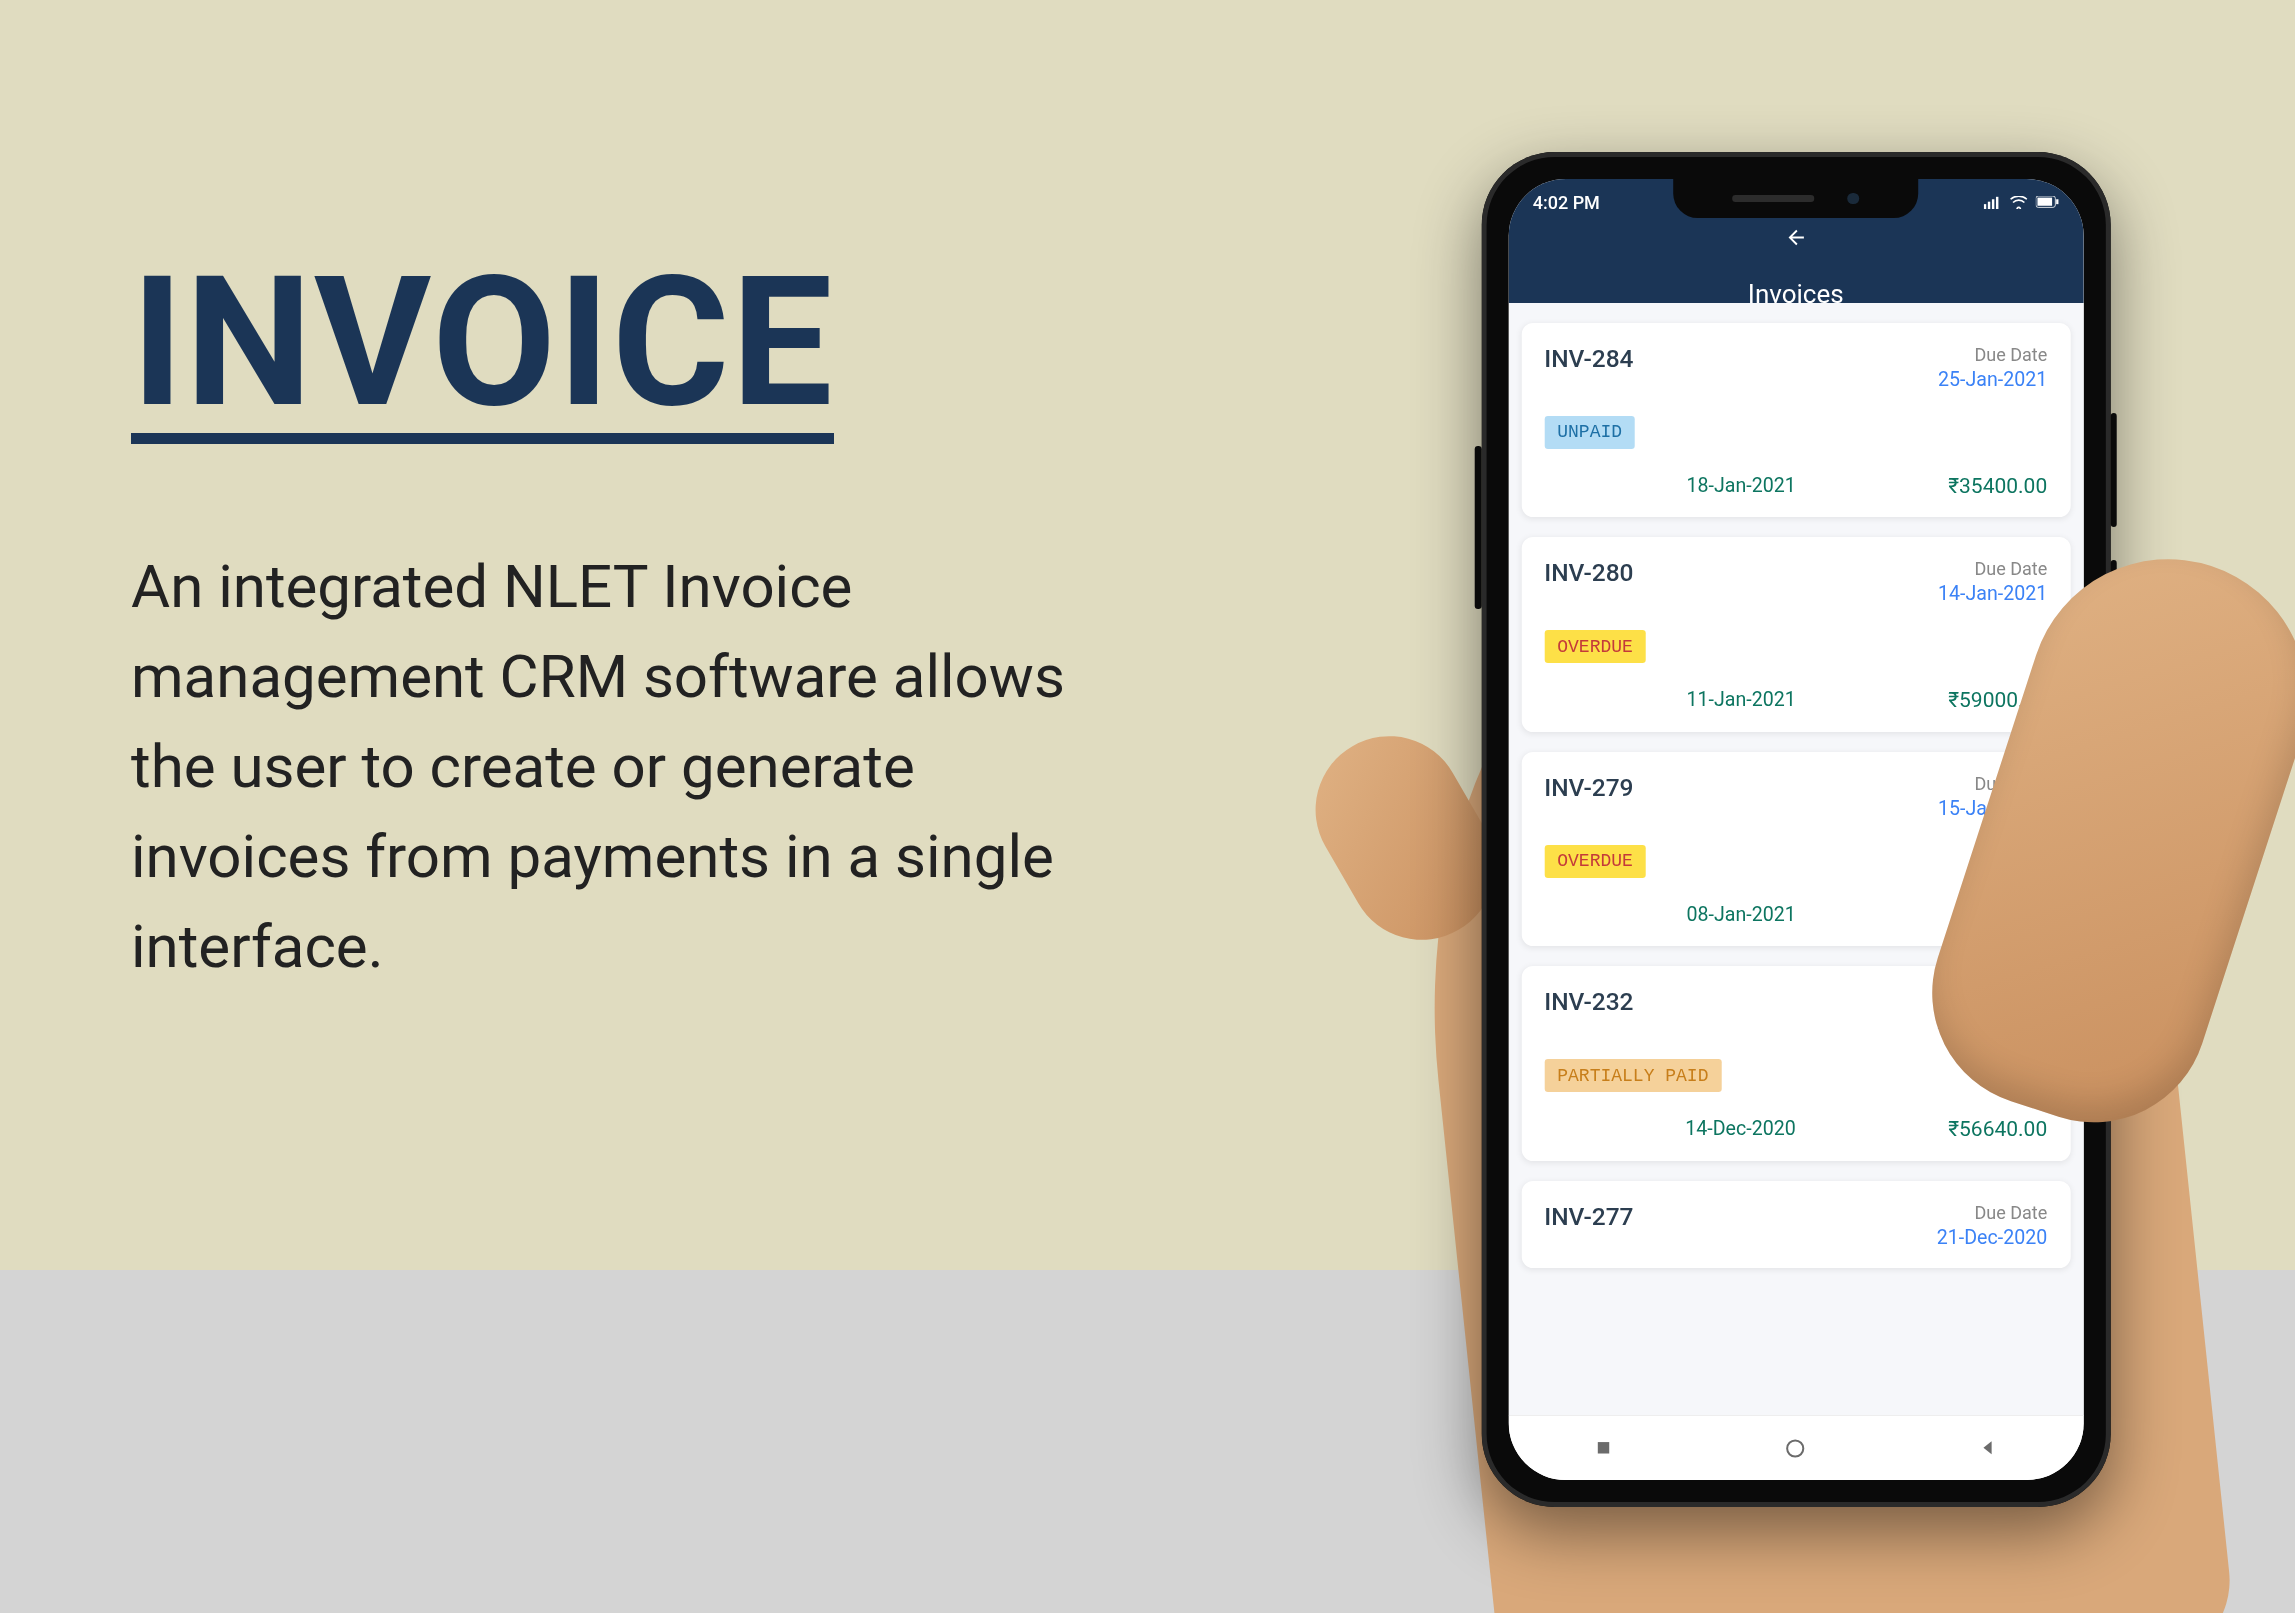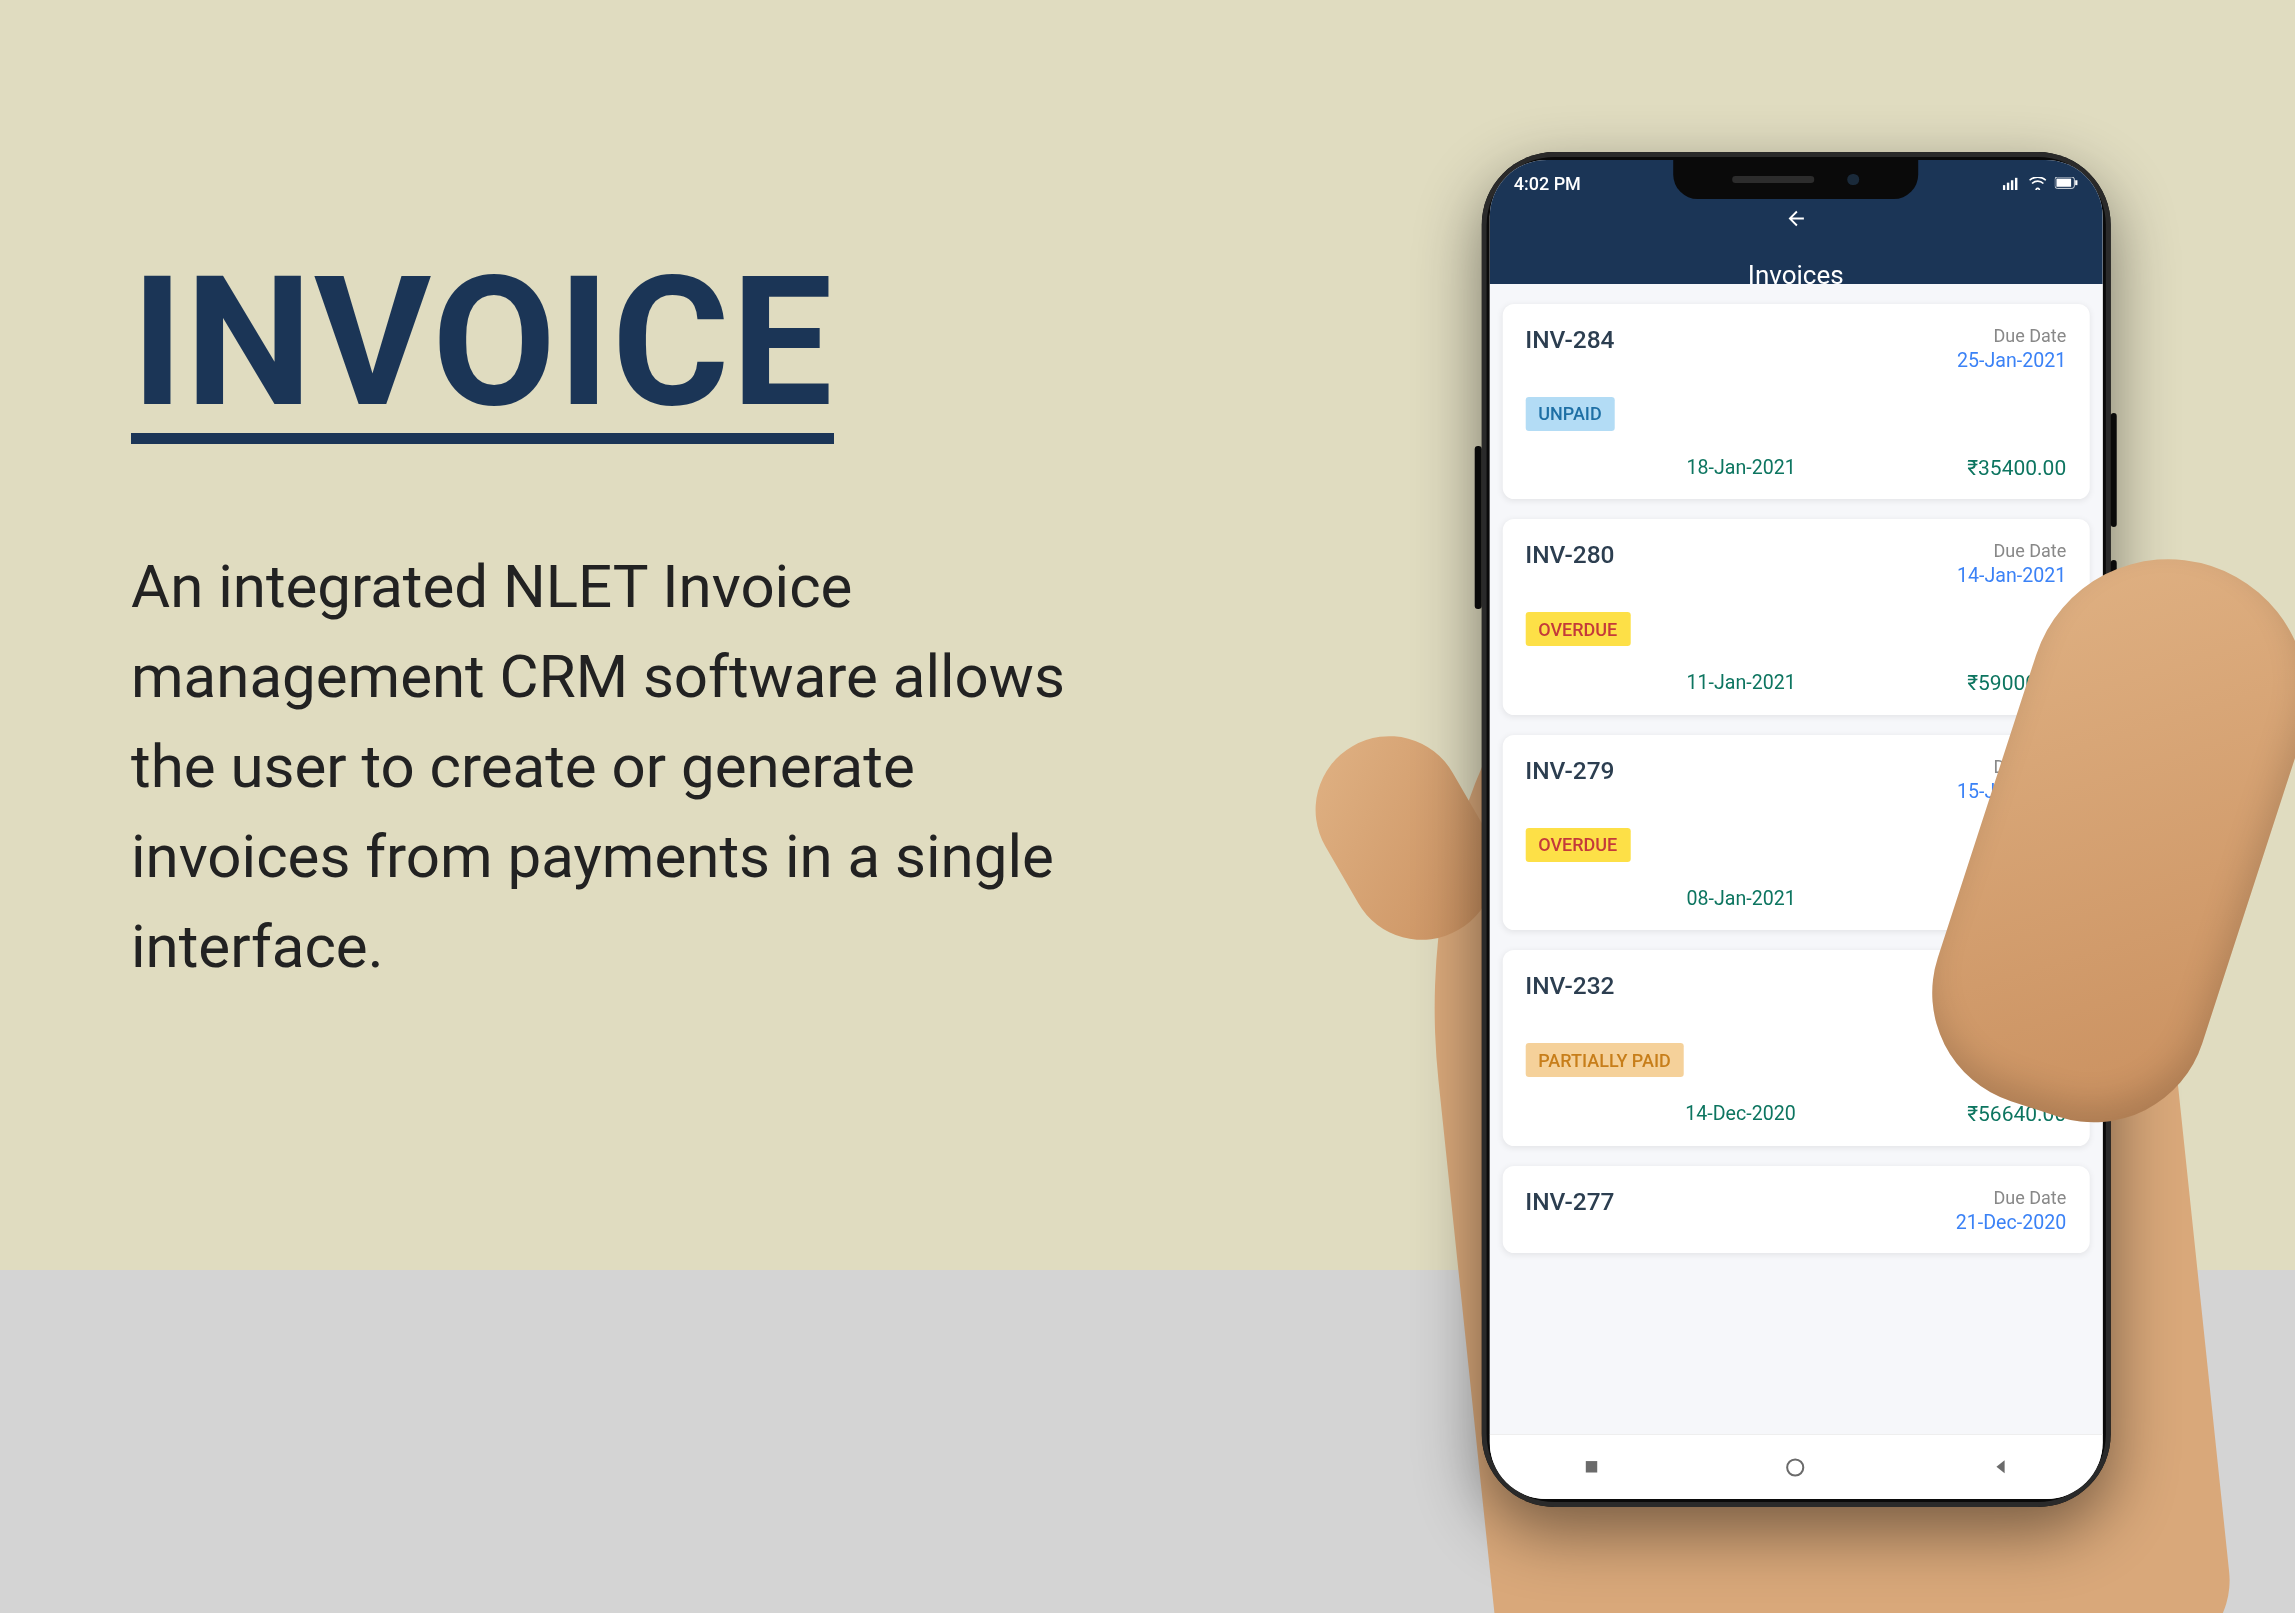"4:02 PM" .phone { padding: 8px -> 27px }
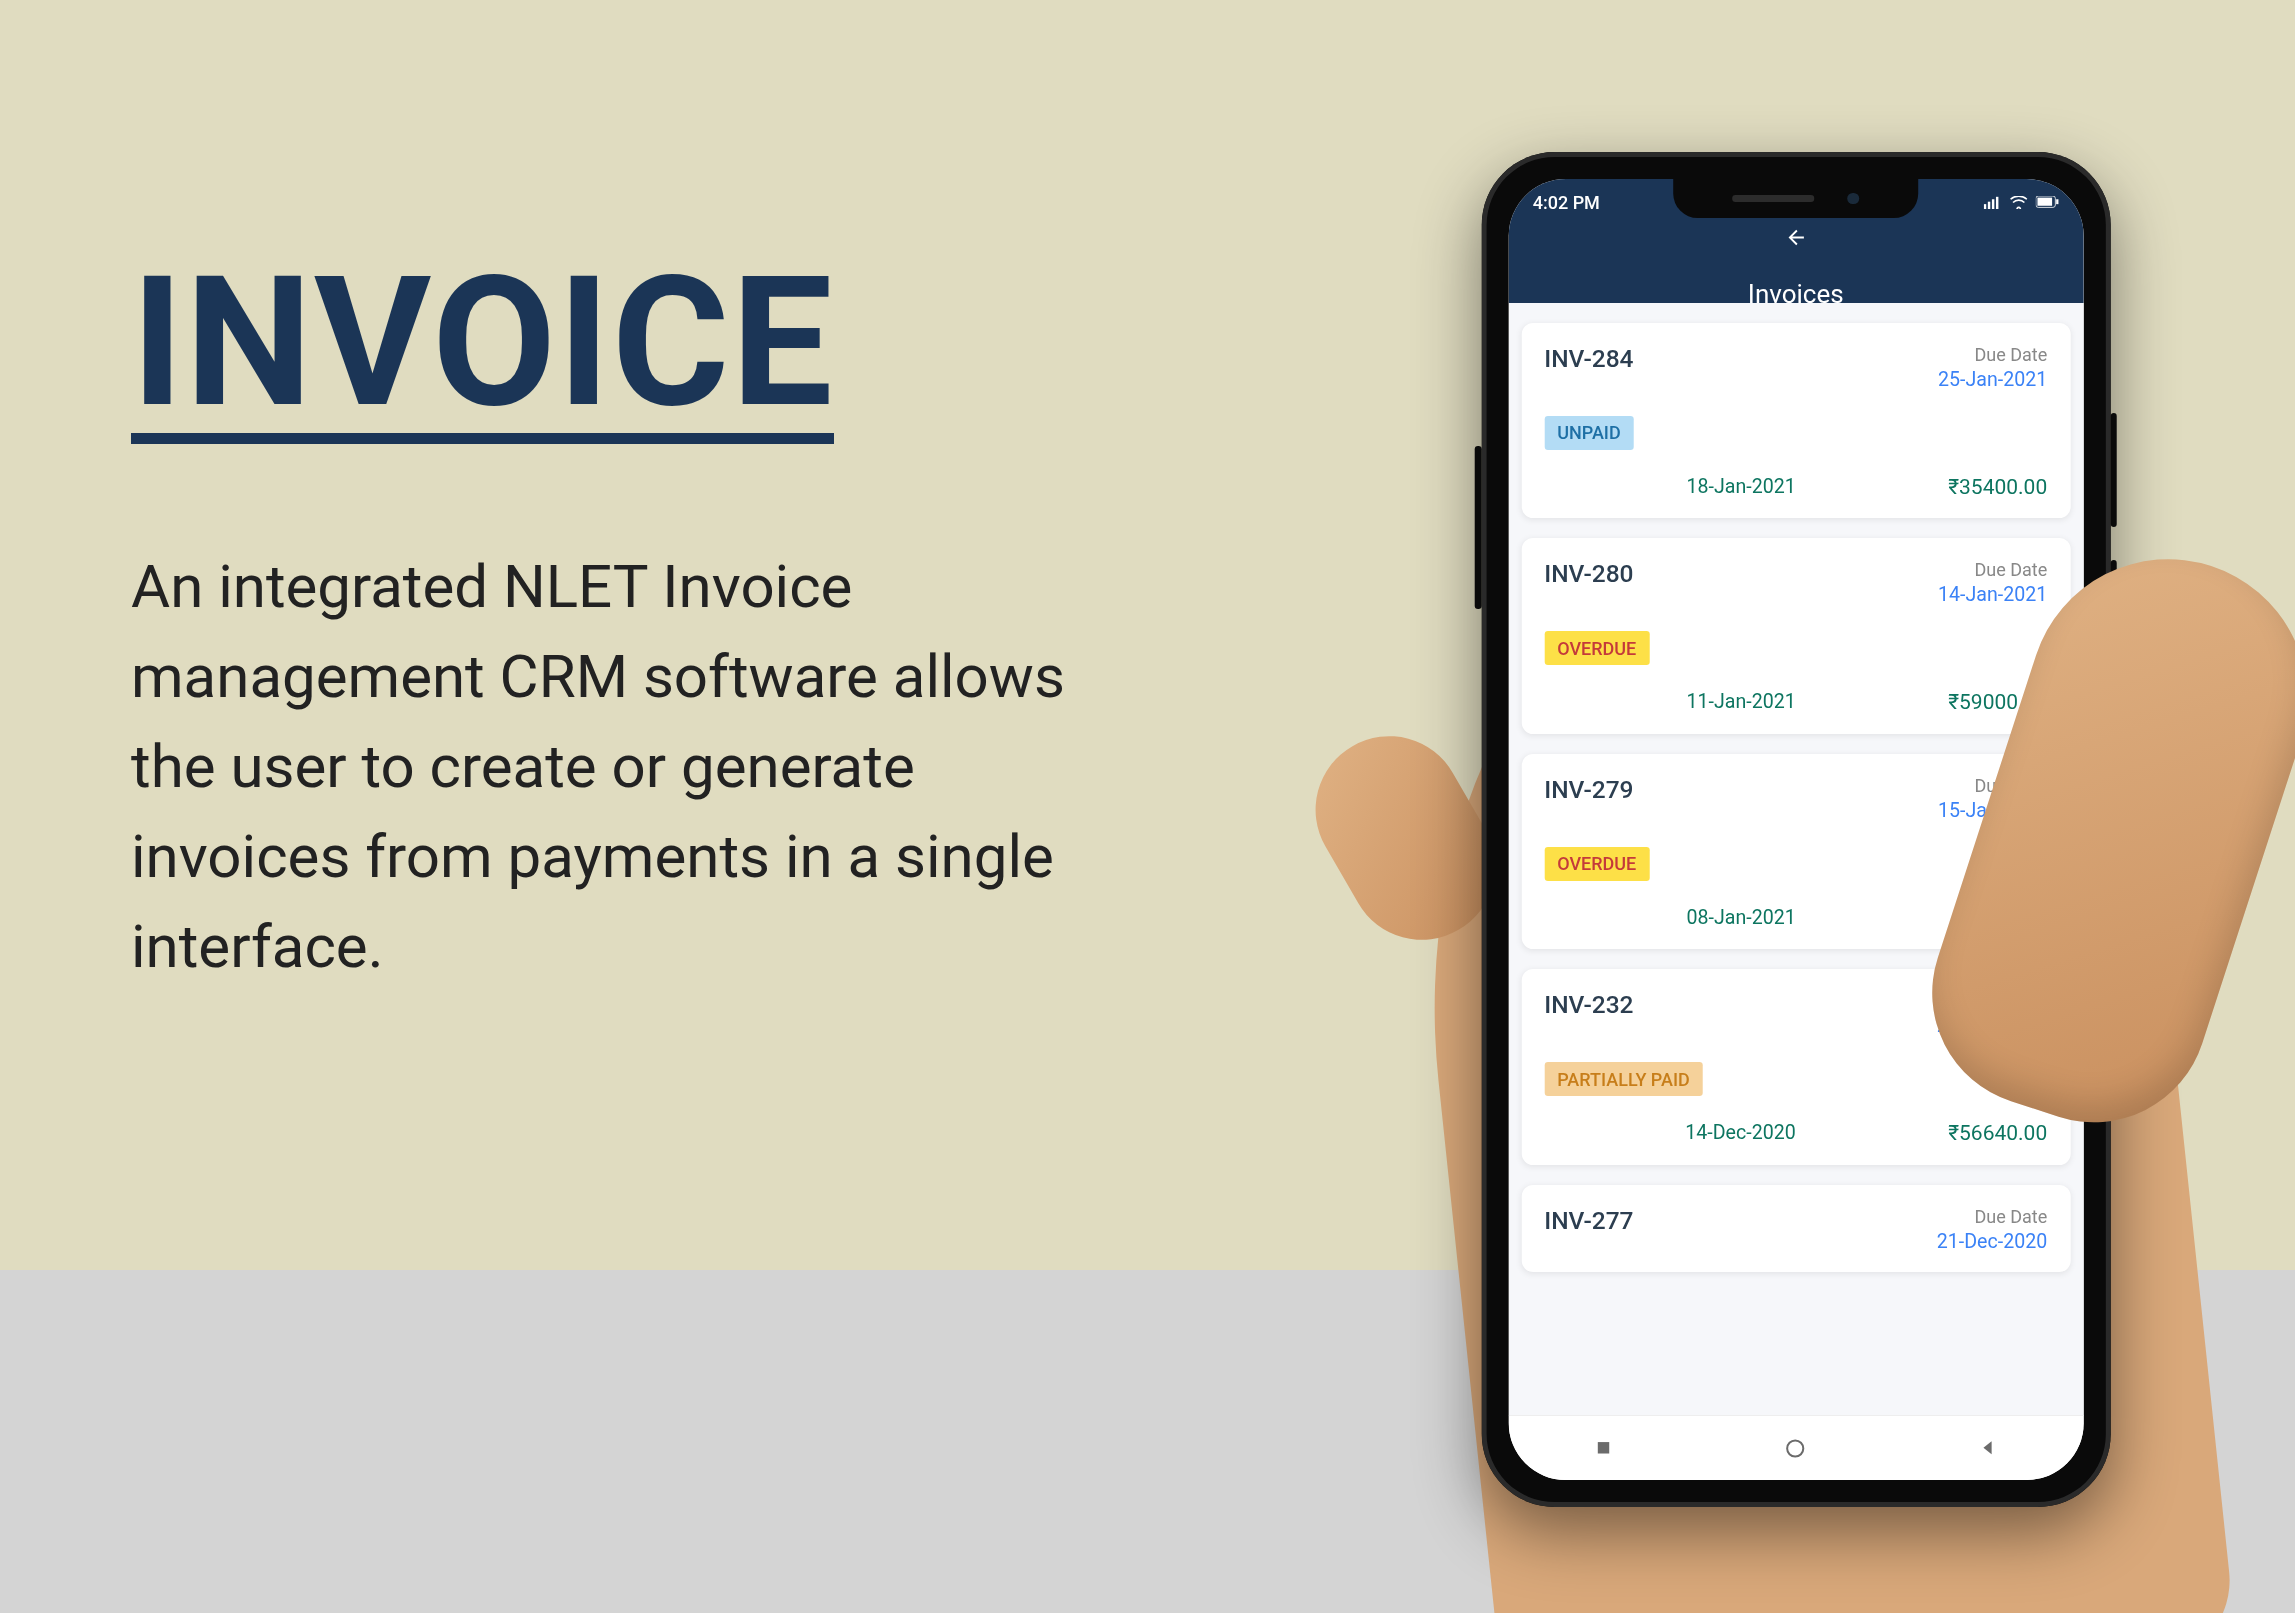"UNPAID" .badge { font-family: none -> Liberation Mono, monospace }
